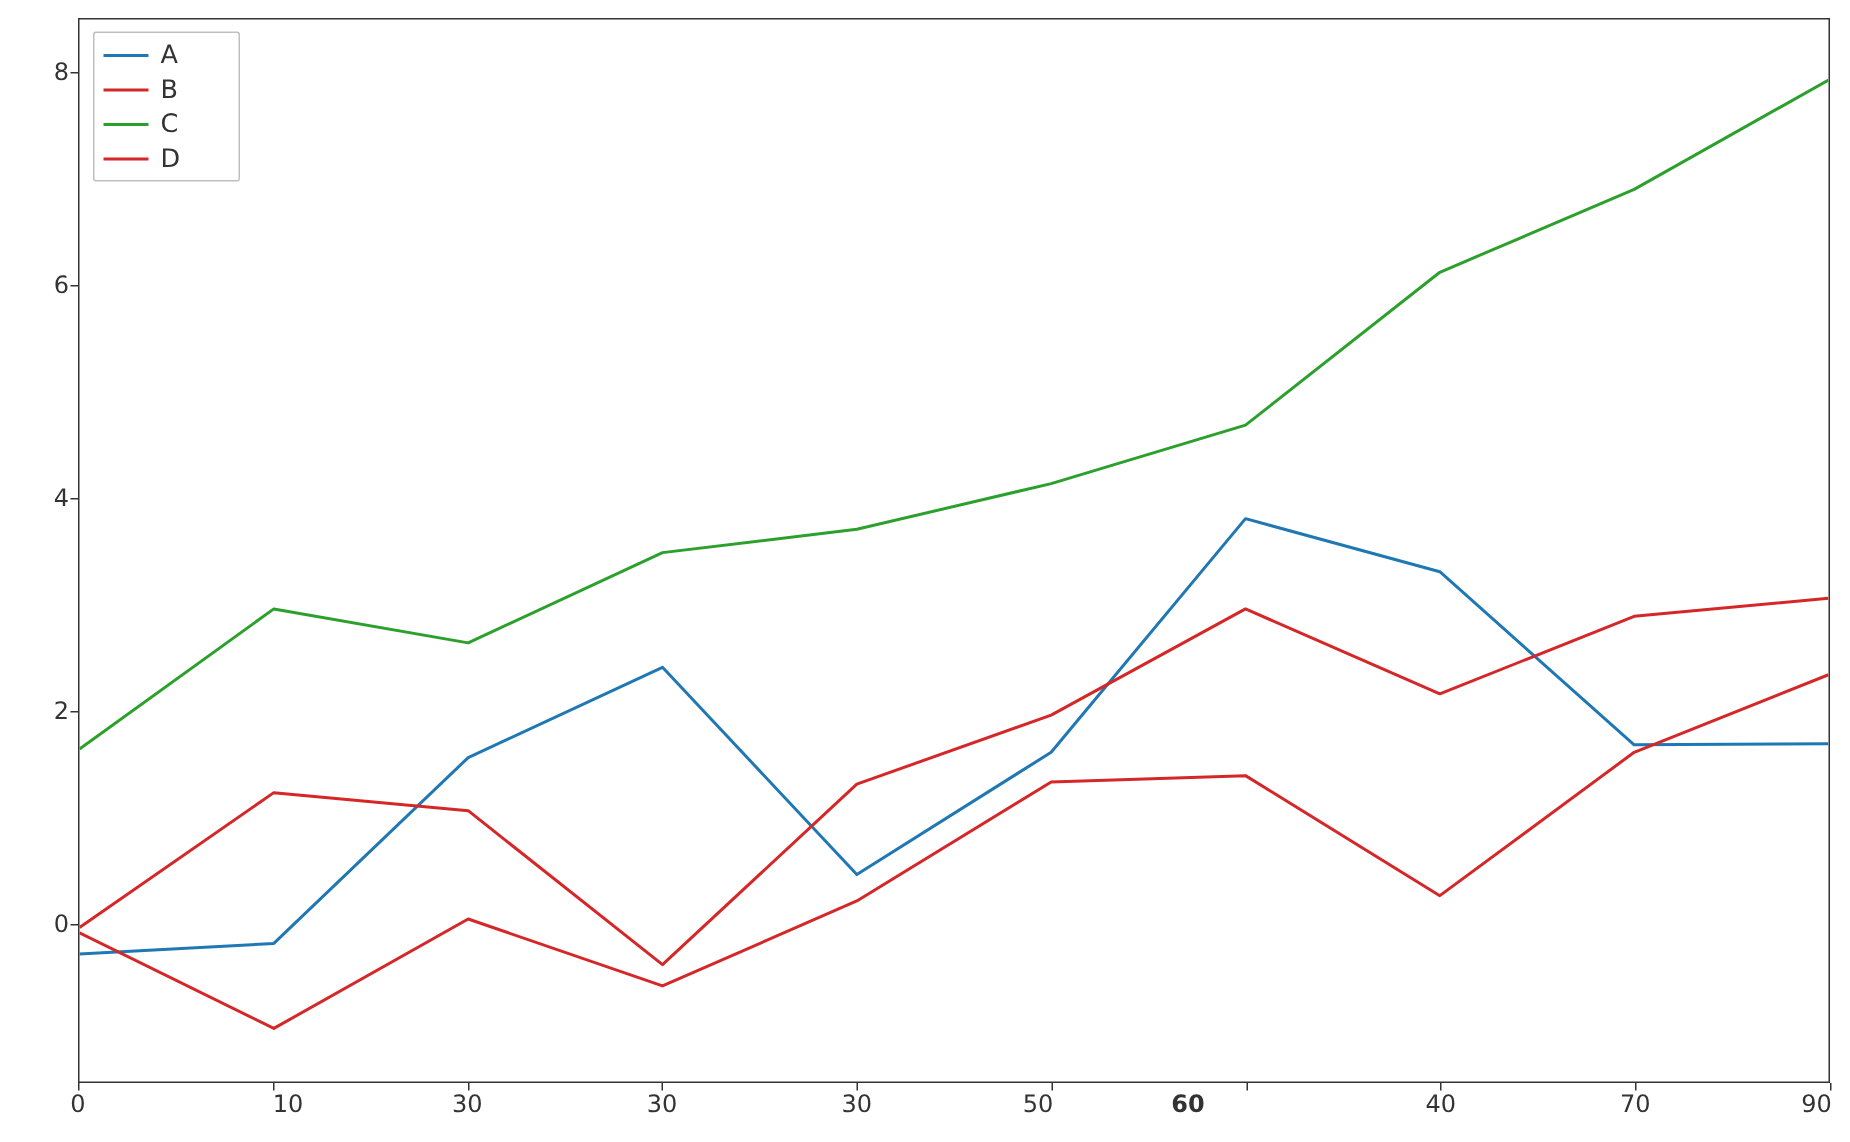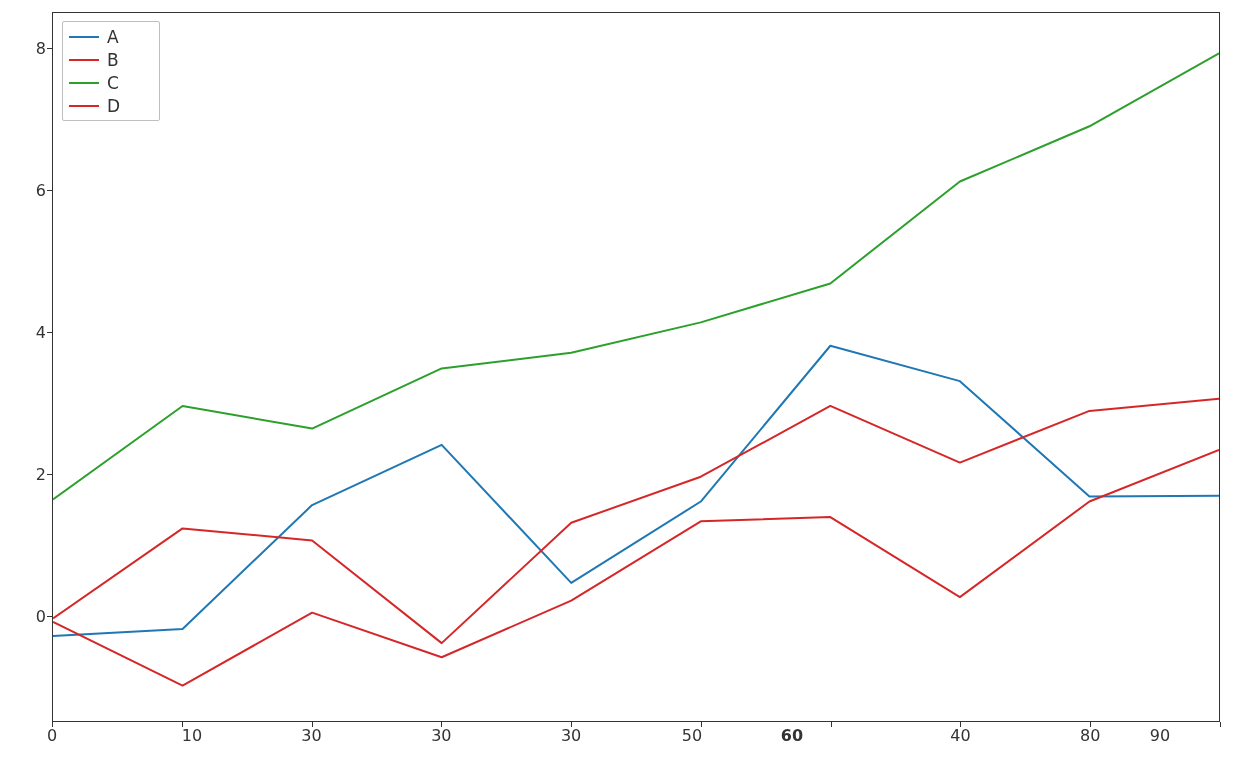"80" span.tick-label-x { text: 80 -> 70 }
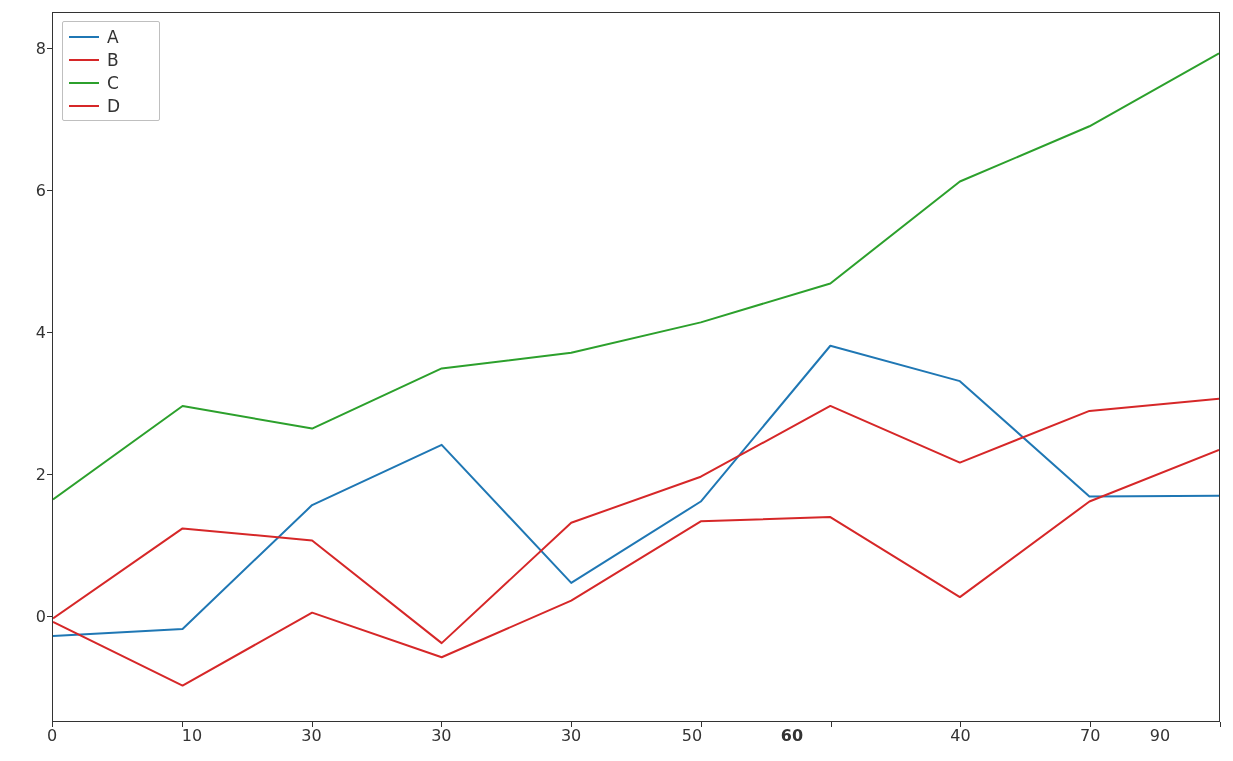"90" span.tick-label-x { left: 1160px -> 1211px }
